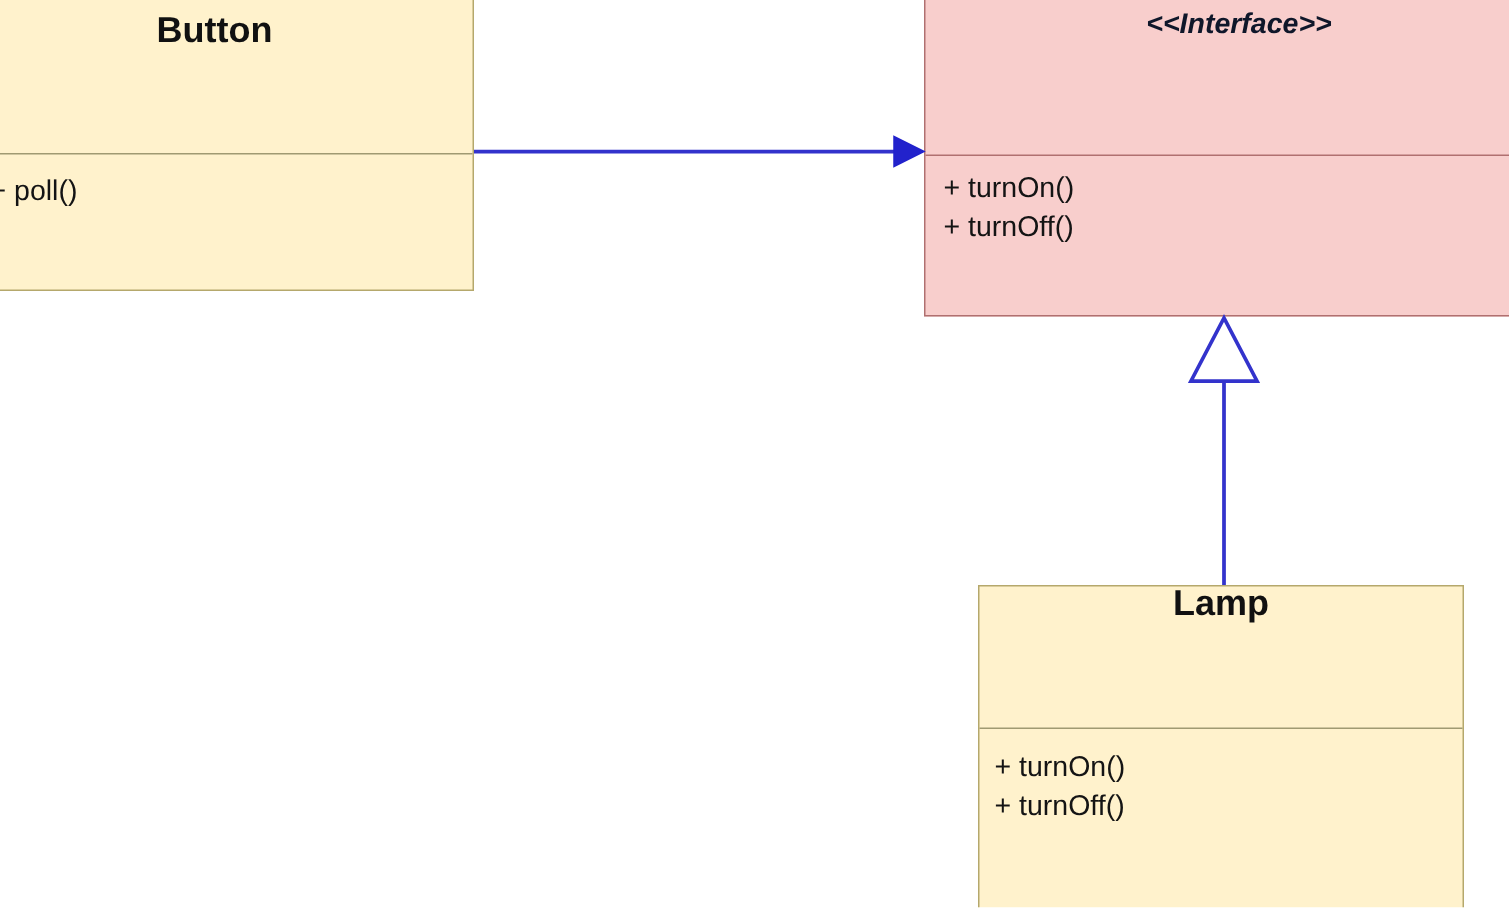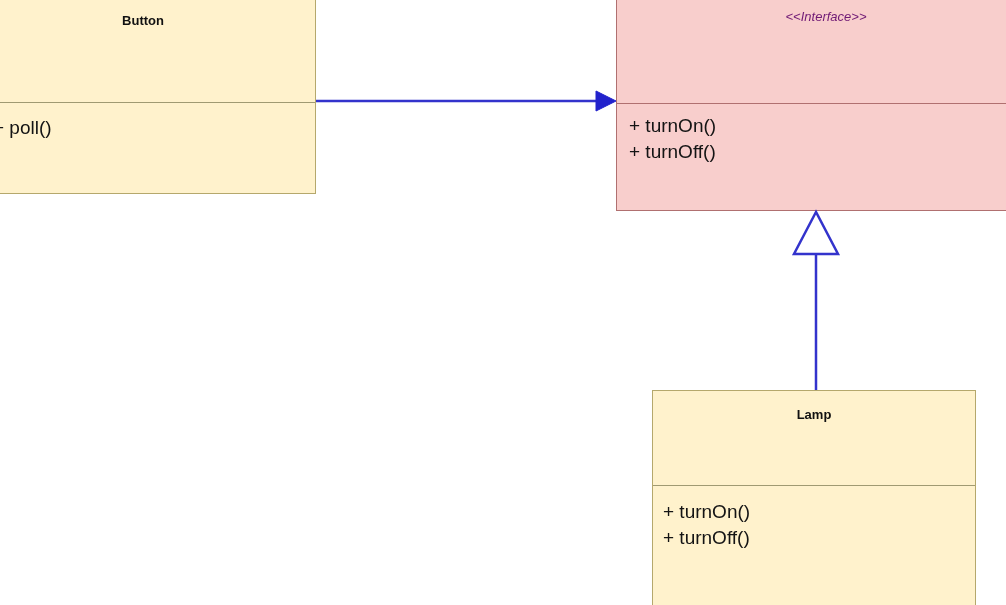"Button" .class-name { font-size: 13px -> 24px }
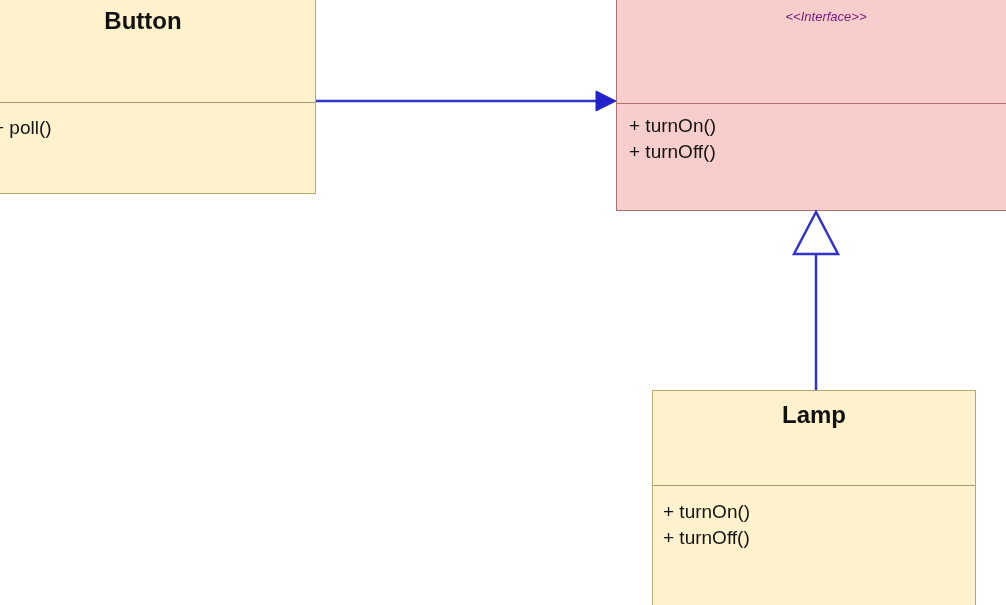"<<Interface>>" .stereotype { color: #701a75 -> #0f172a; font-size: 13px -> 19px; font-weight: normal -> bold }
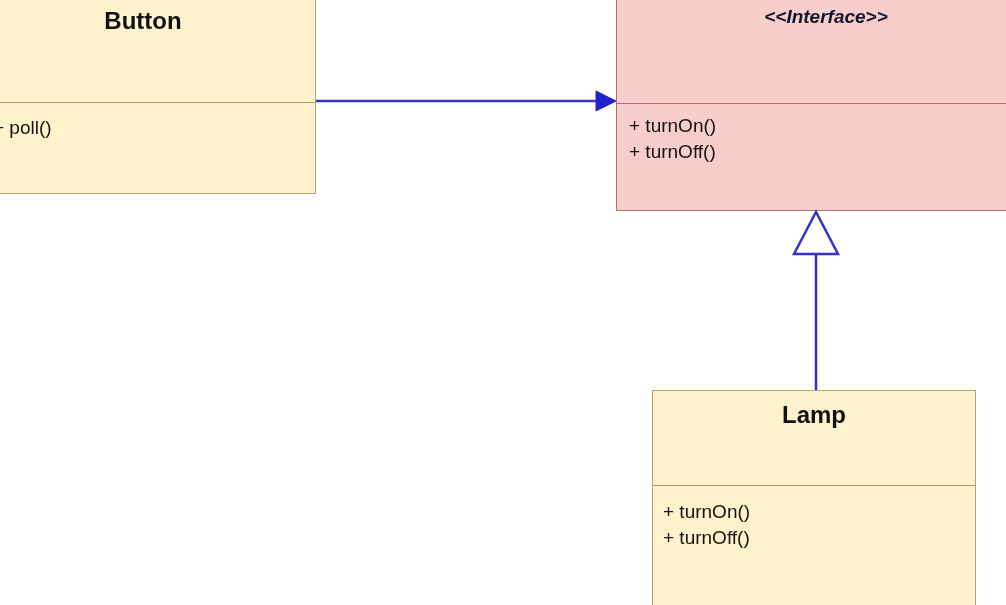"Lamp" div.class-header { padding-top: 12px -> 0 }
